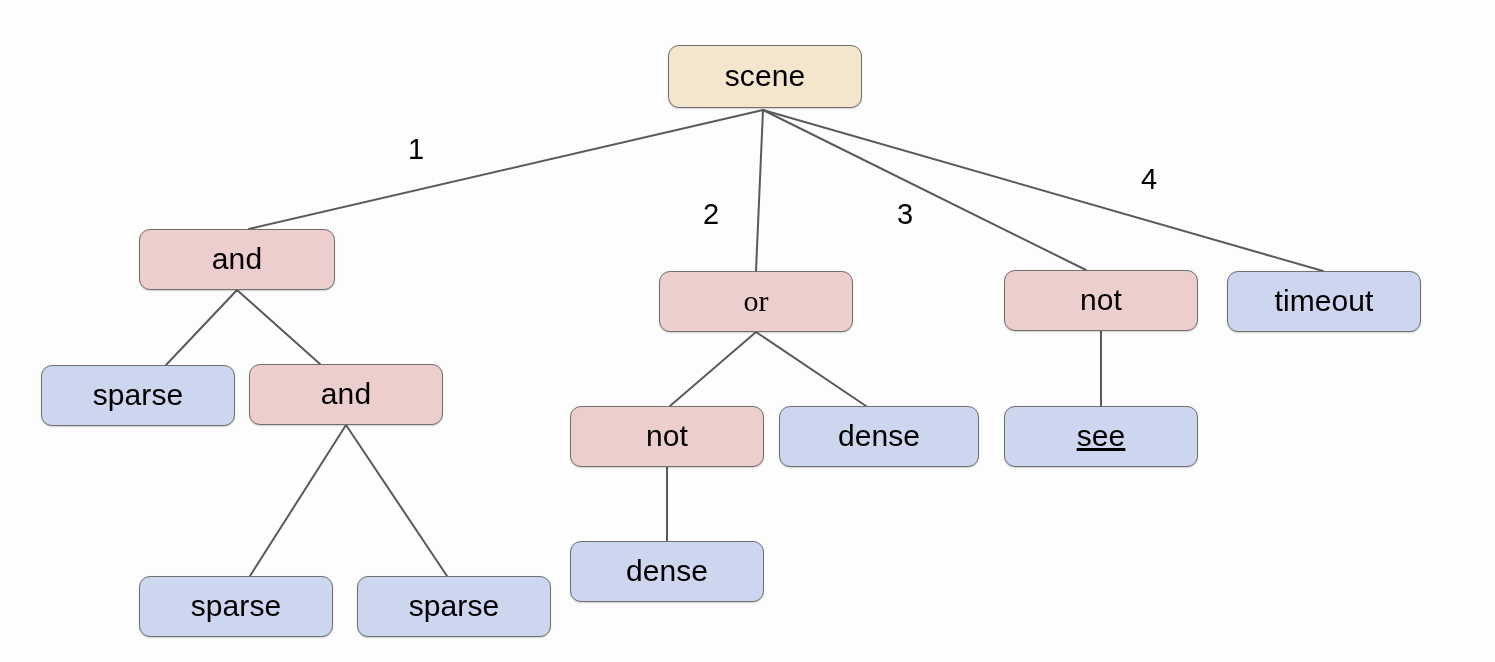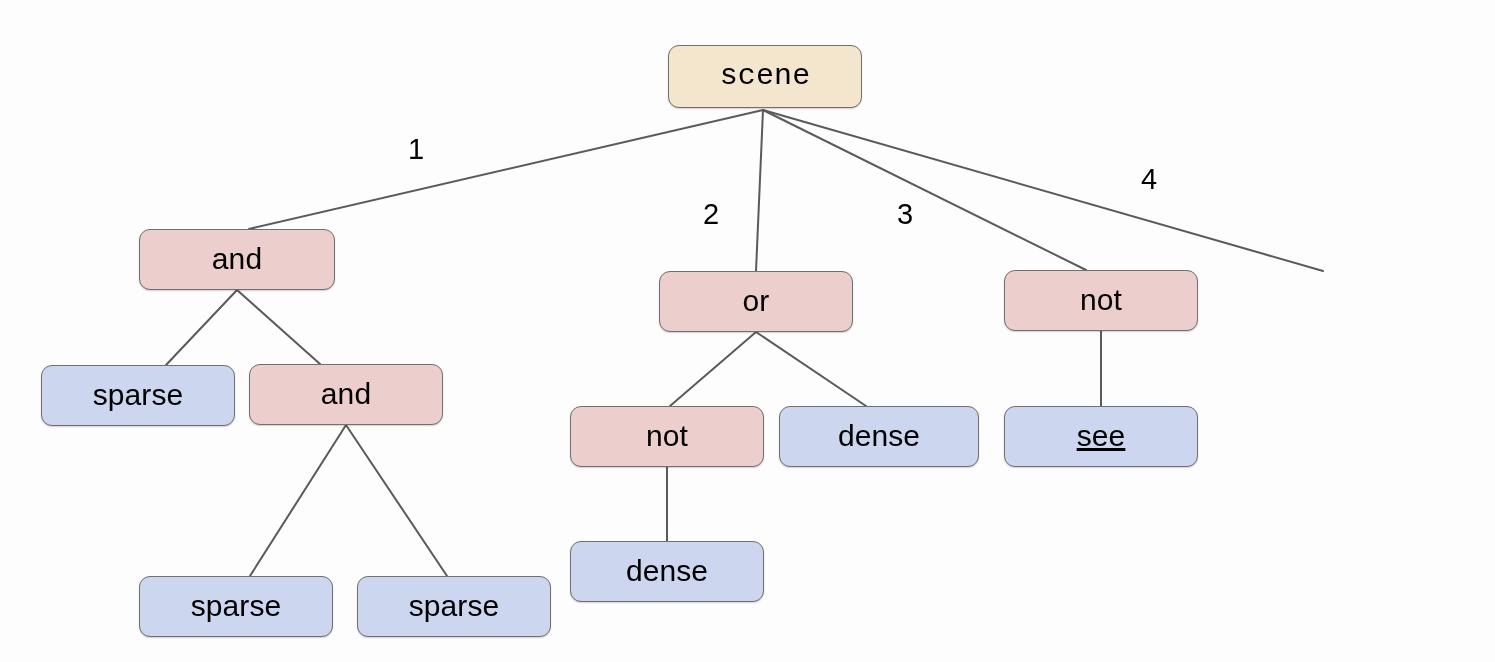"scene" div.node { font-family: Liberation Mono, monospace -> none }
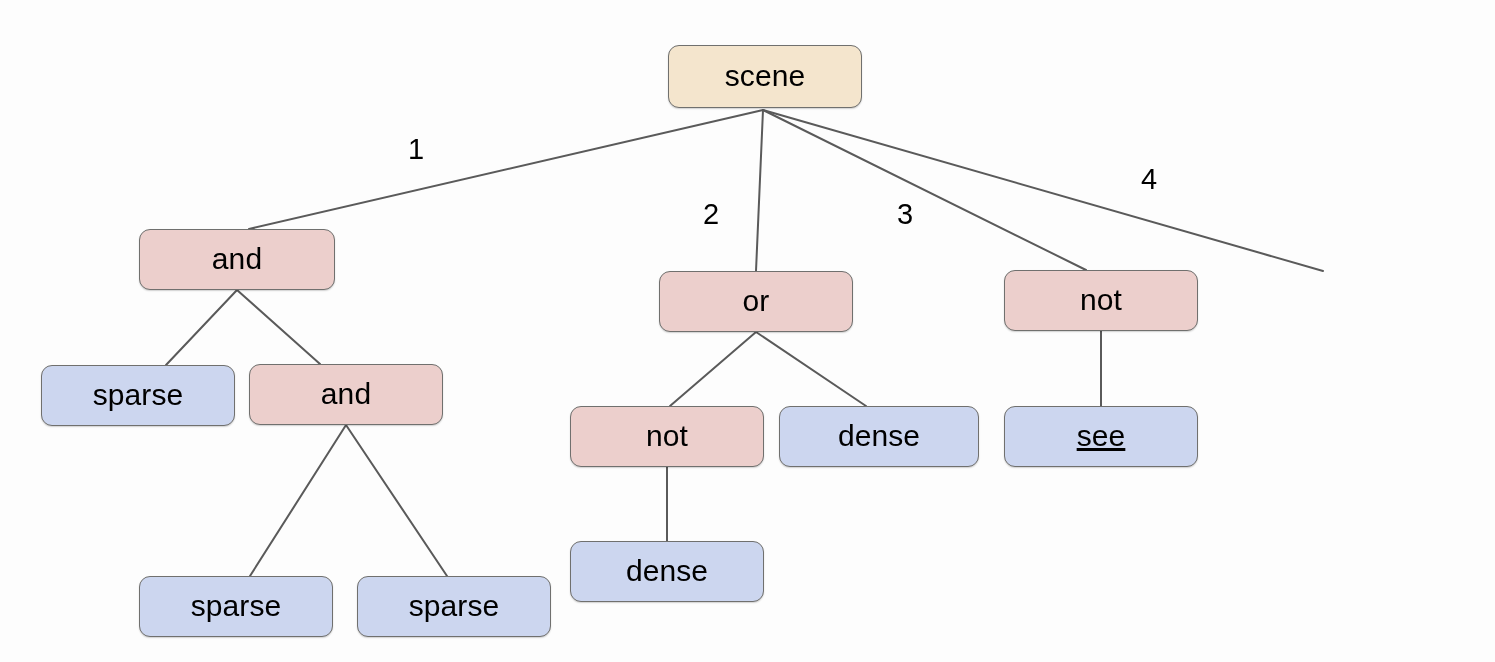"or" div.node { font-family: none -> Liberation Serif, serif }
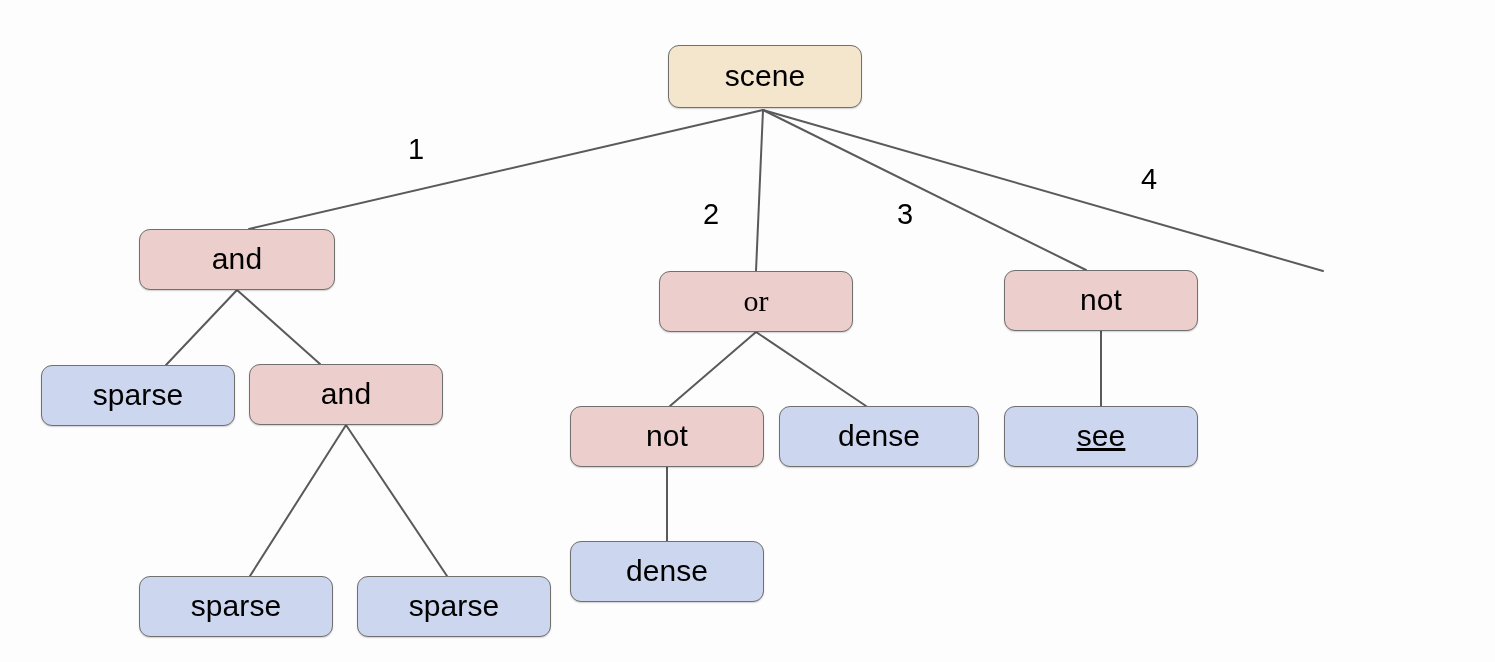"timeout" div.node { html: none -> <div> <span>timeout</span> </div> }
